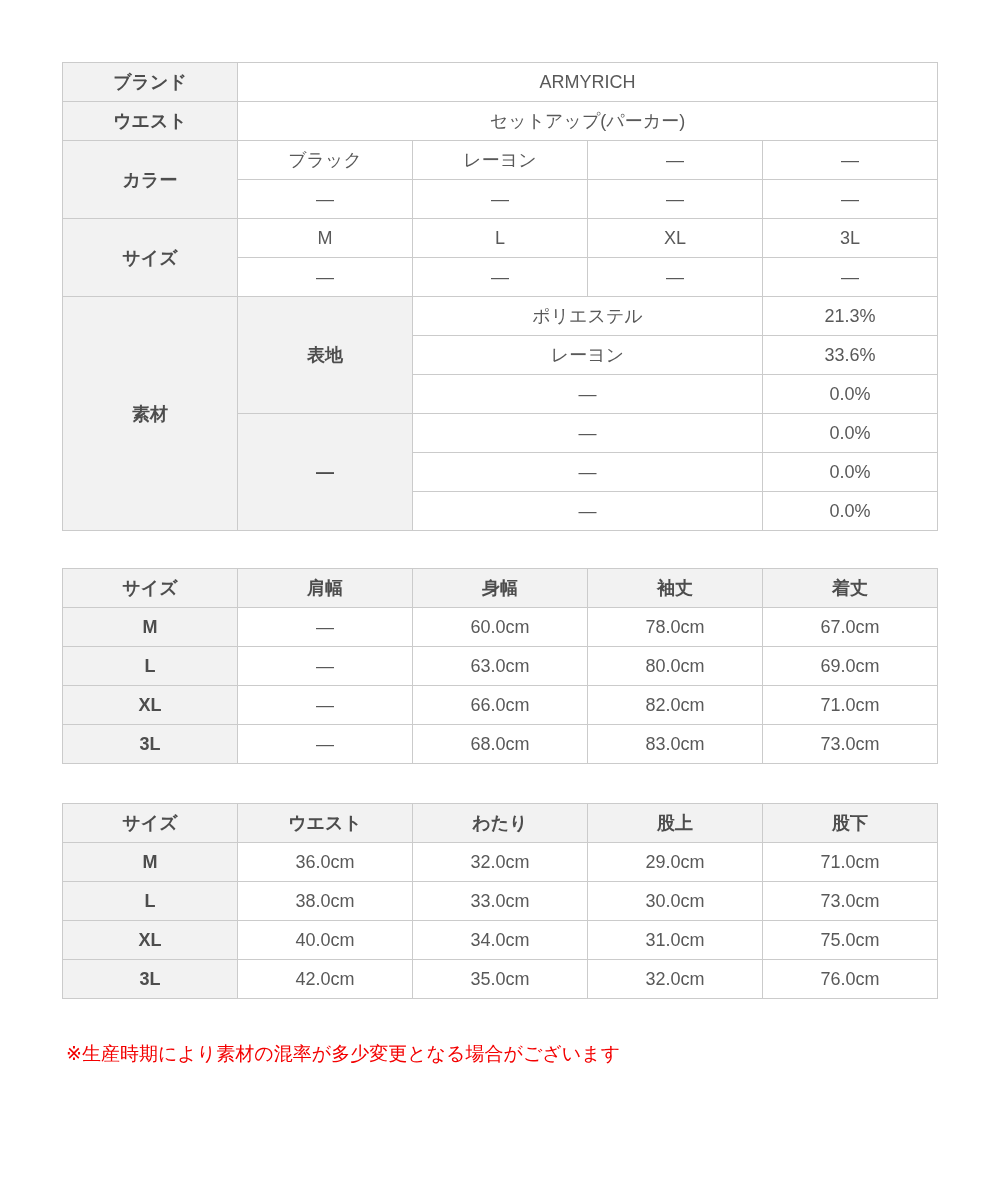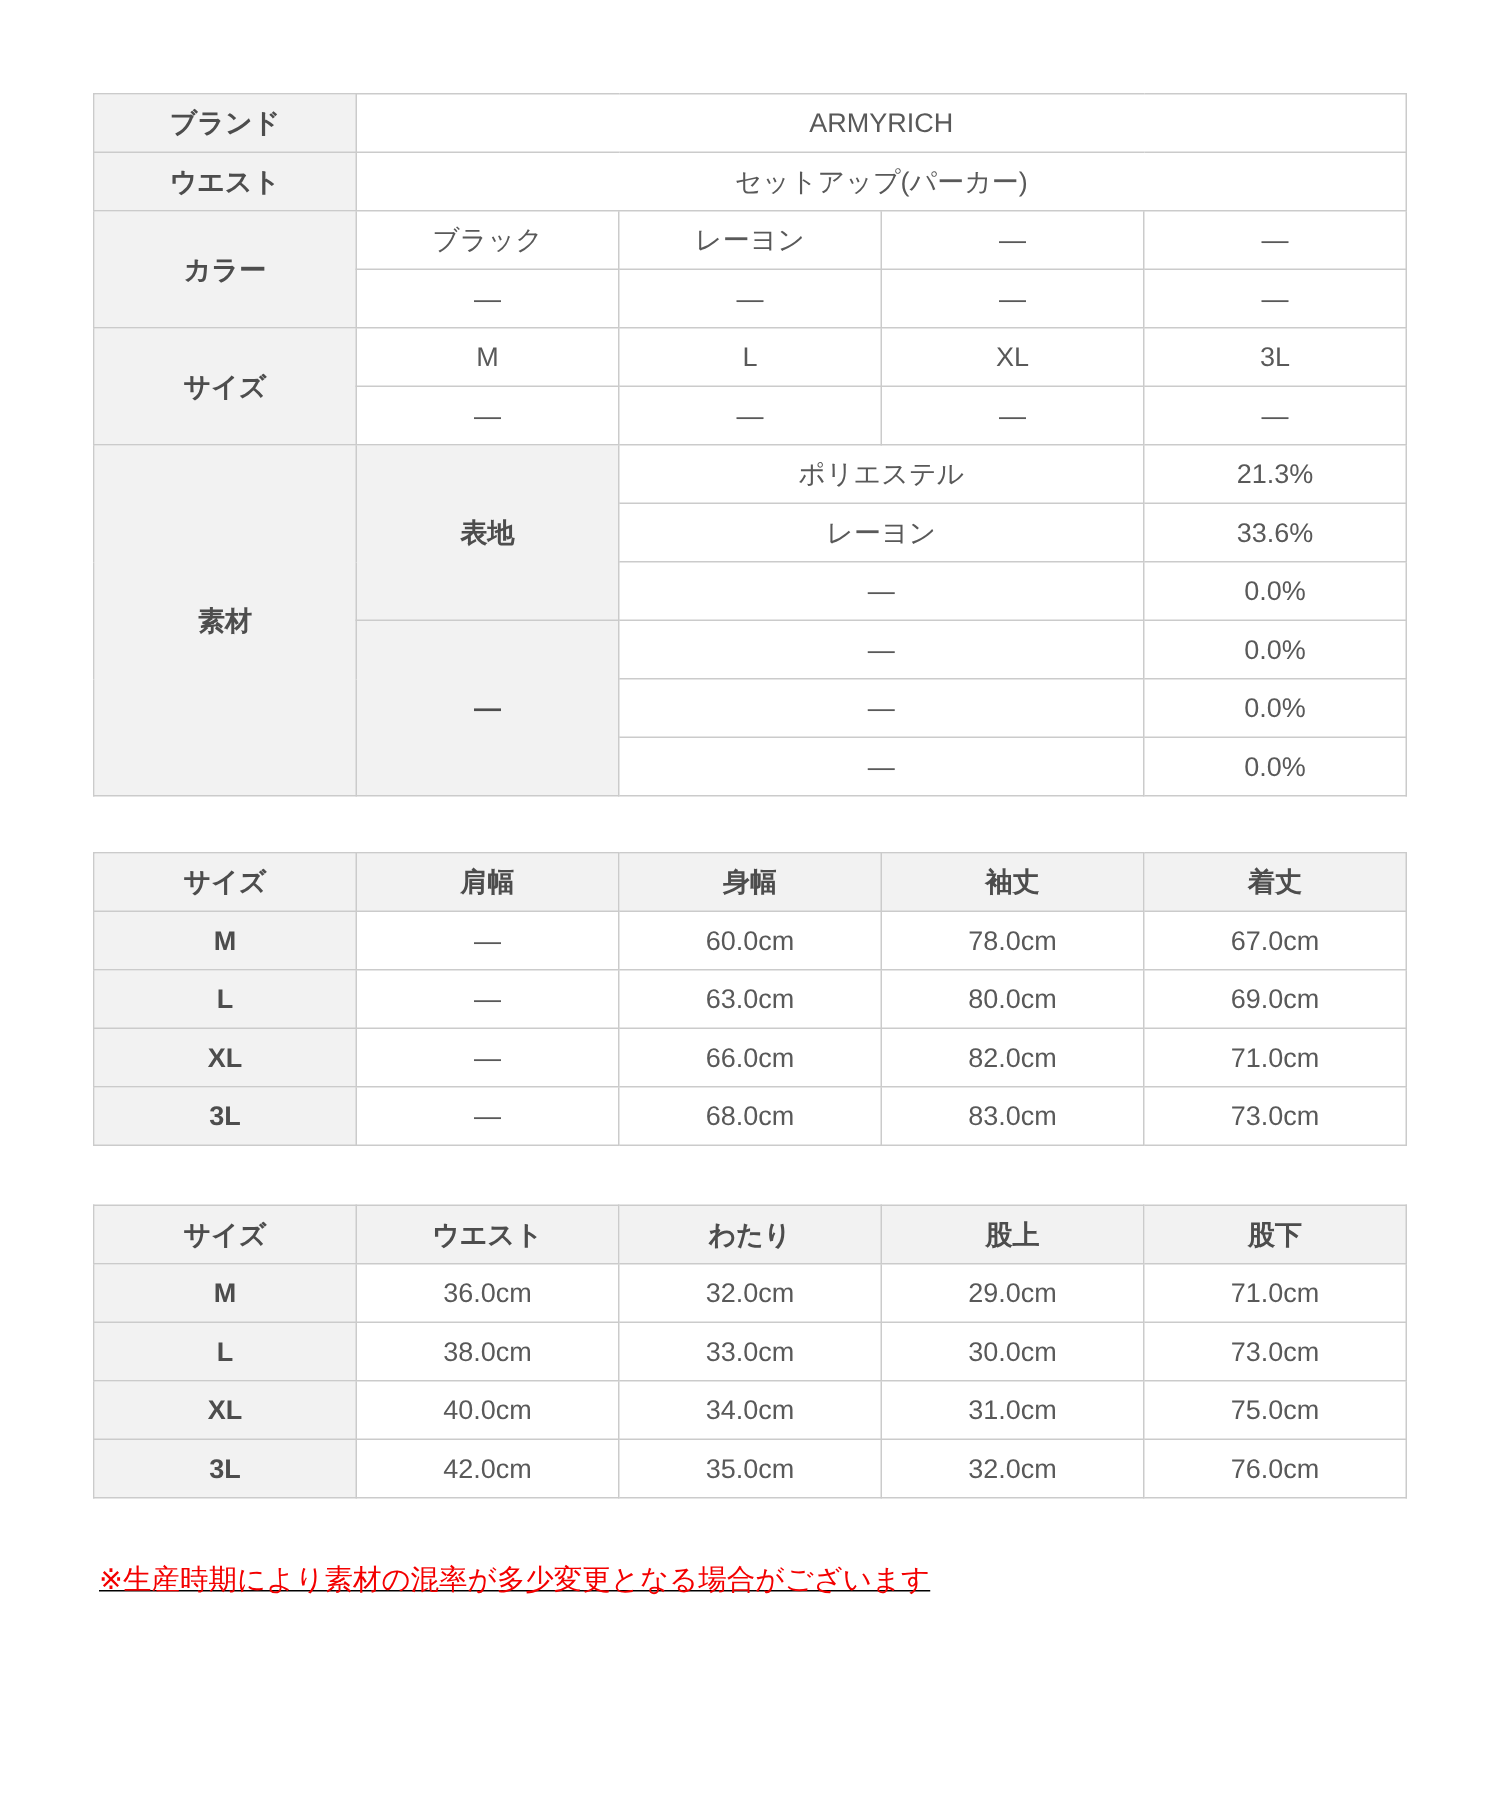"※生産時期により素材の混率が多少変更となる場合がございます" .notes { text-decoration: underline -> none }
